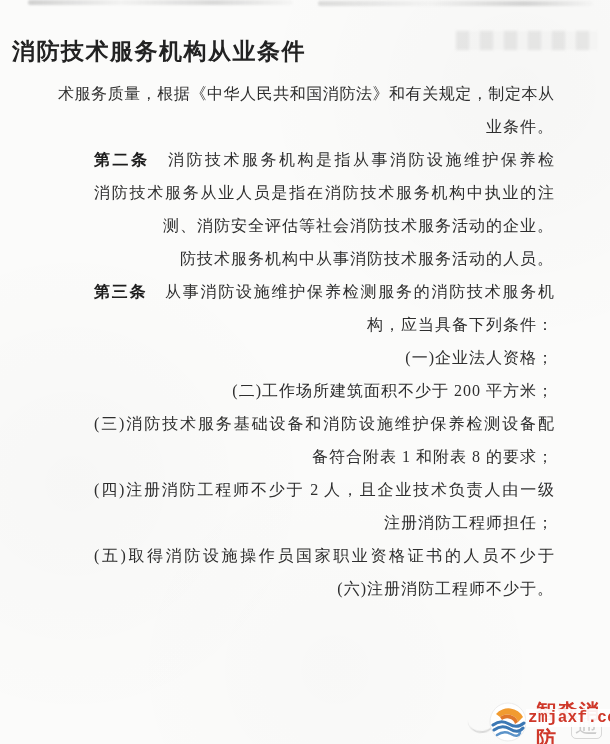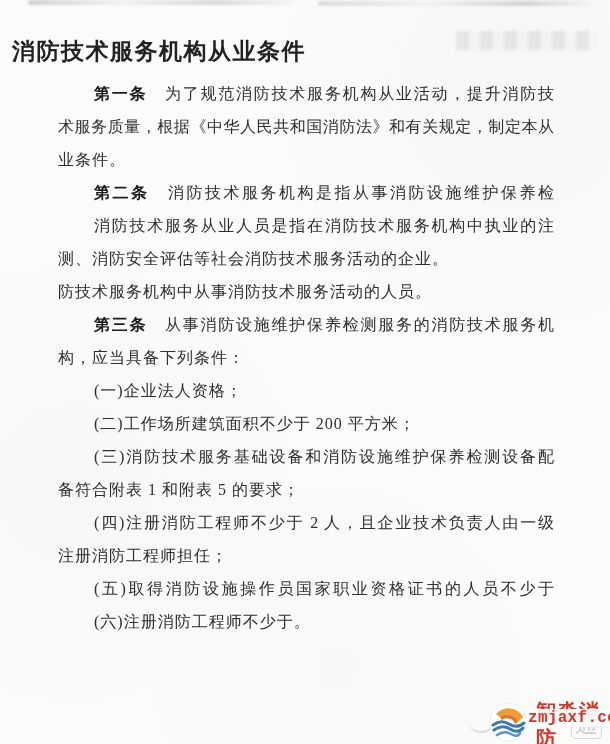"第一条 为了规范消防技术服务机构从业活动，提升消防技" div.line { html: <div><span>第一条</span><span> 为了规范消防技术服务机构从业活动，提升消防技</span></div> -> none }
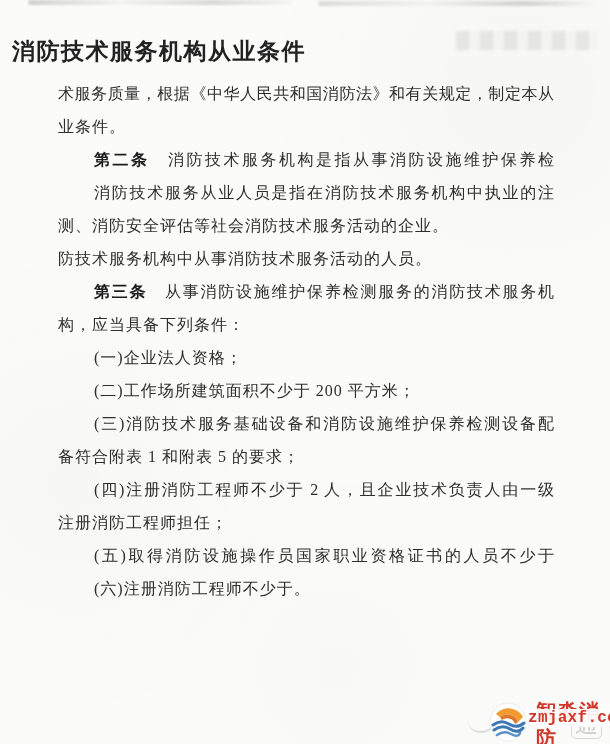"业条件。" .line { text-align: left -> right }
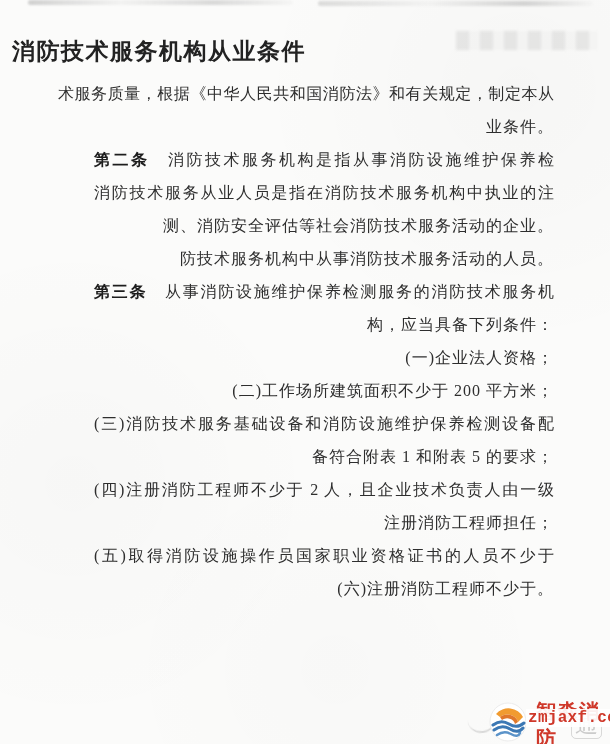"备符合附表 1 和附表 5 的要求；" span { text: 5 -> 8 }
